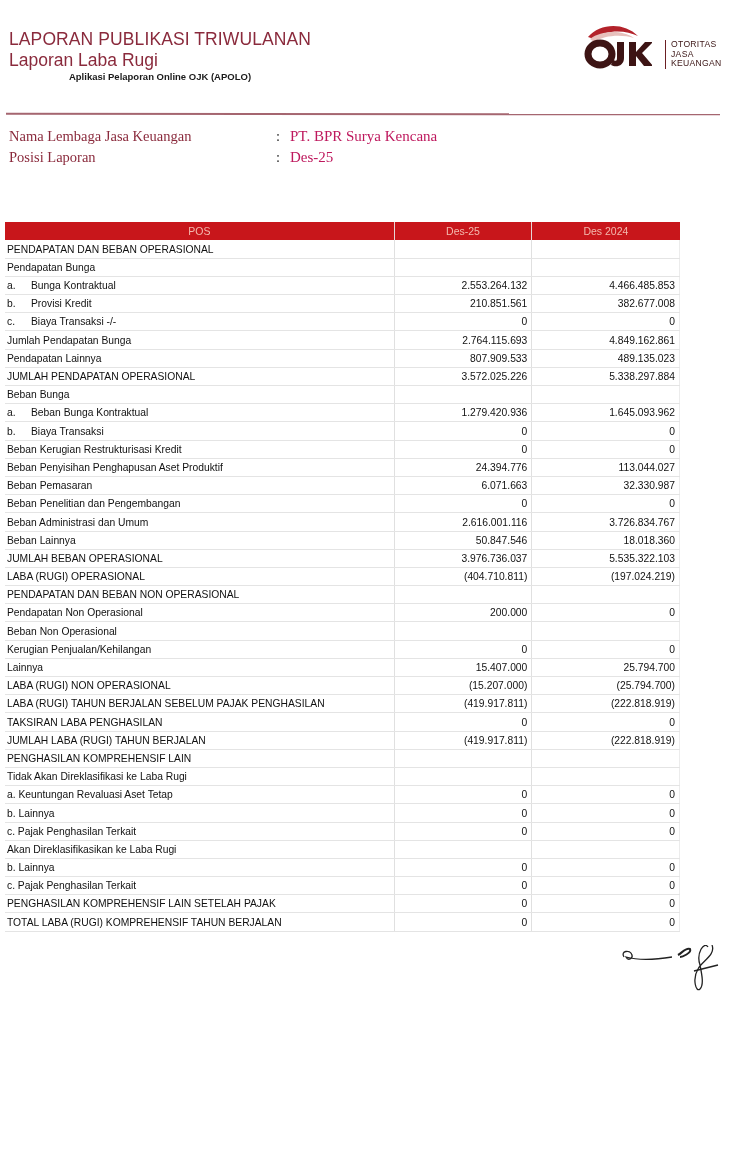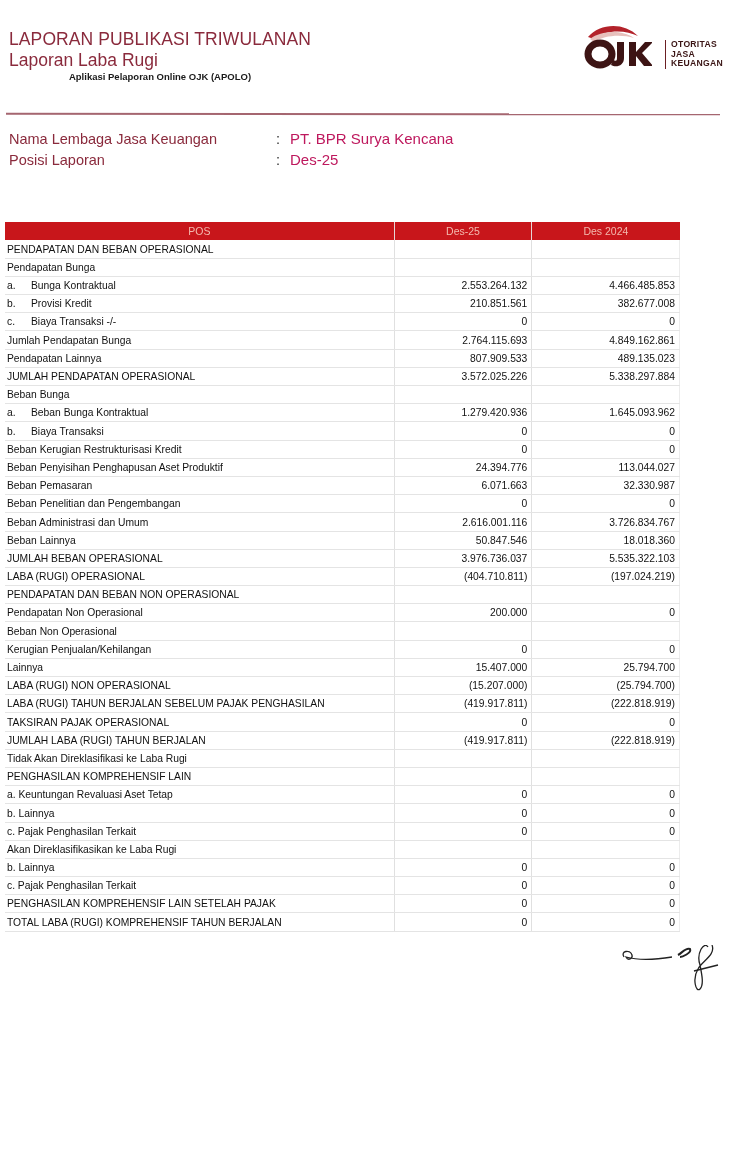"OTORITAS" .logo-text { font-weight: bold -> normal }
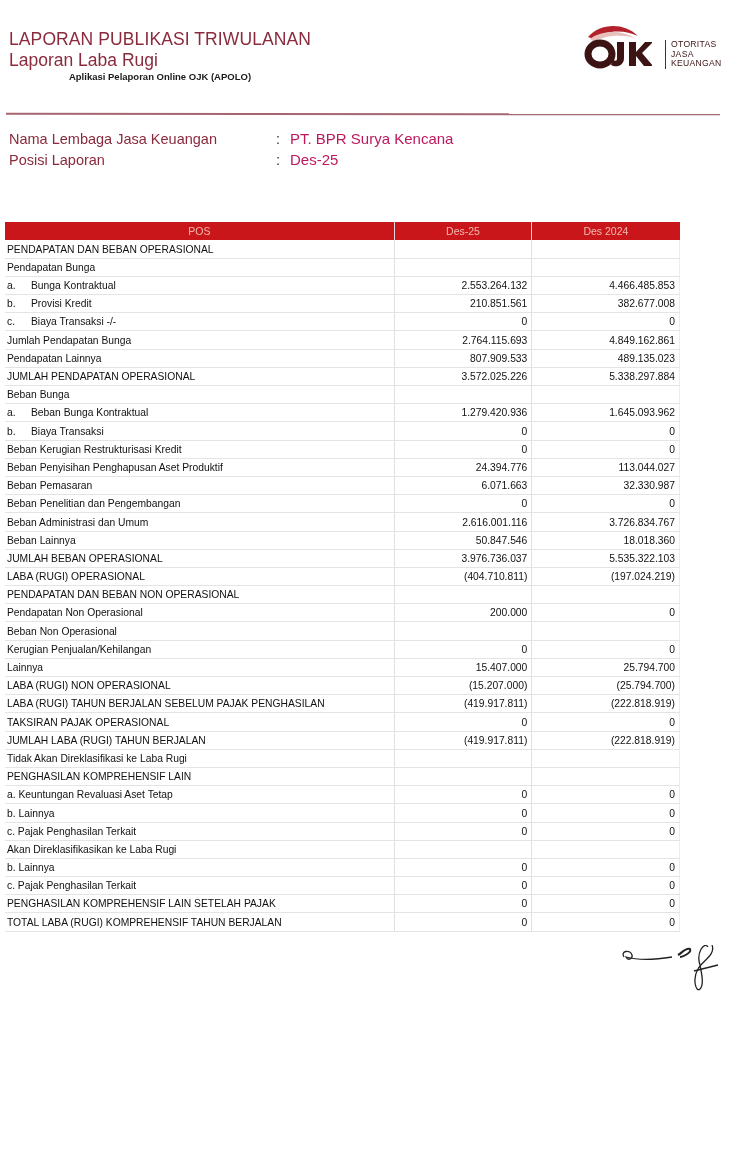"Nama Lembaga Jasa Keuangan" .meta-row { align-items: center -> none; font-family: none -> Liberation Serif, serif }
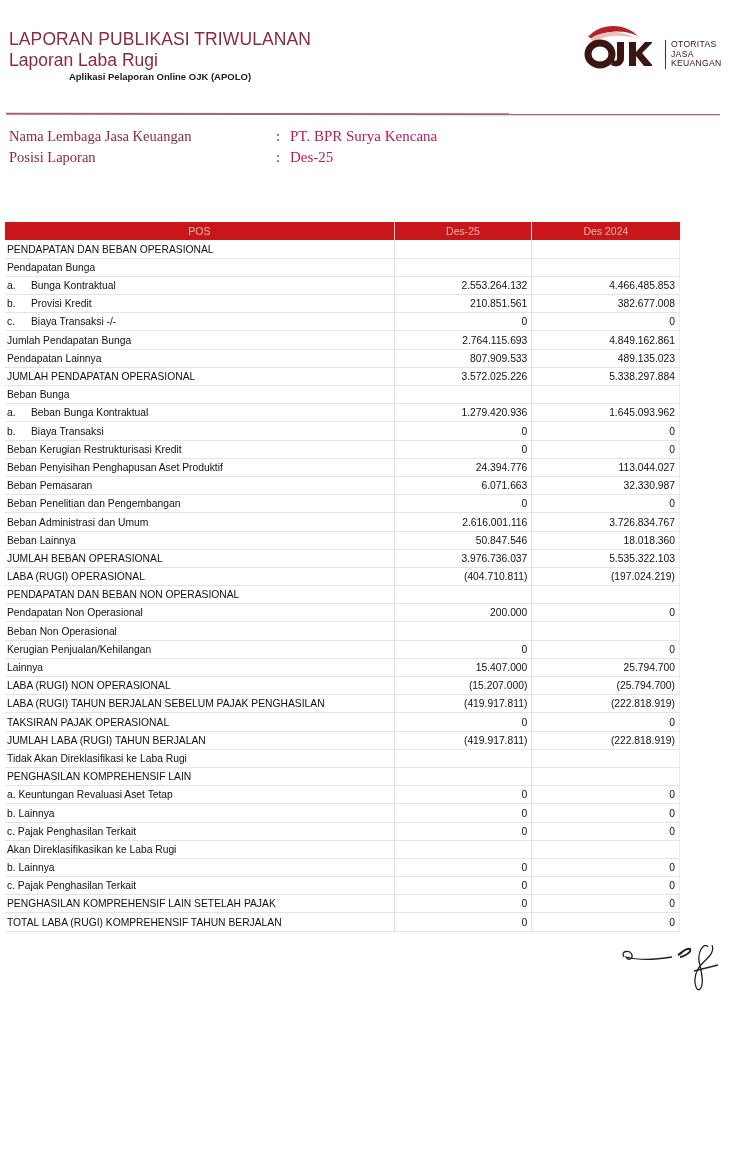"TAKSIRAN PAJAK OPERASIONAL" span { text: PAJAK OPERASIONAL -> LABA PENGHASILAN }
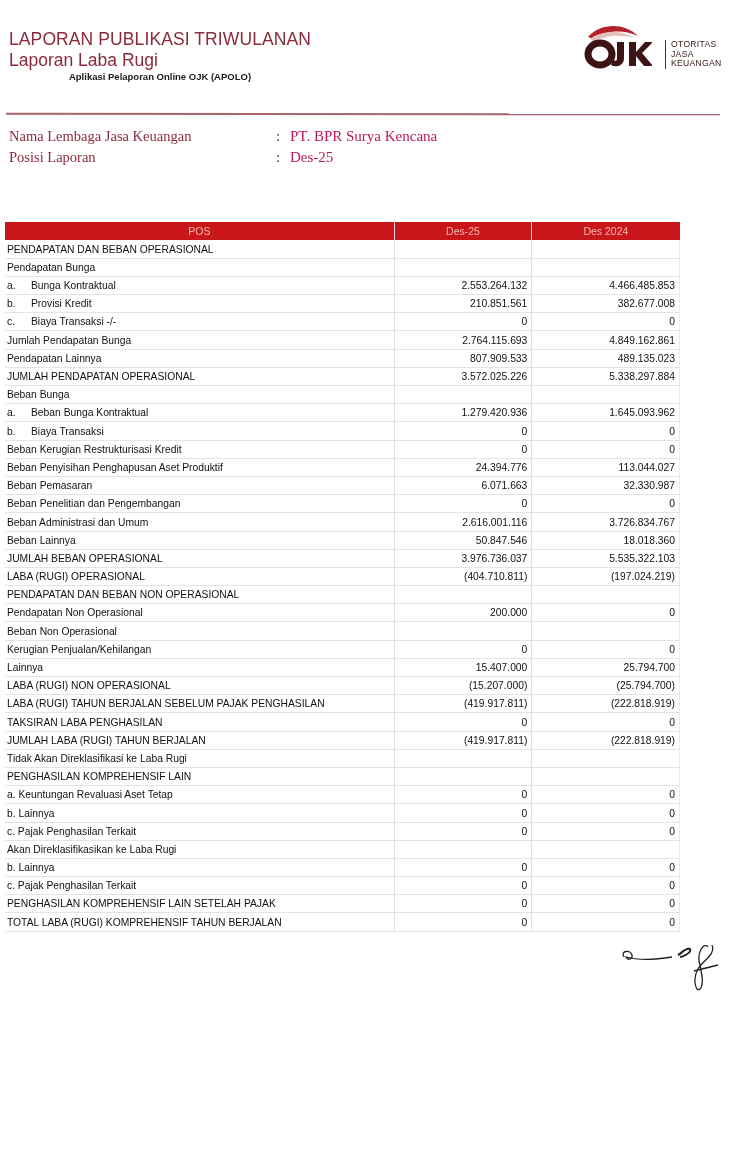"Tidak Akan Direklasifikasi ke Laba" tr { order: before "PENGHASILAN KOMPREHENSIF LAIN" -> after "PENGHASILAN KOMPREHENSIF LAIN" }
